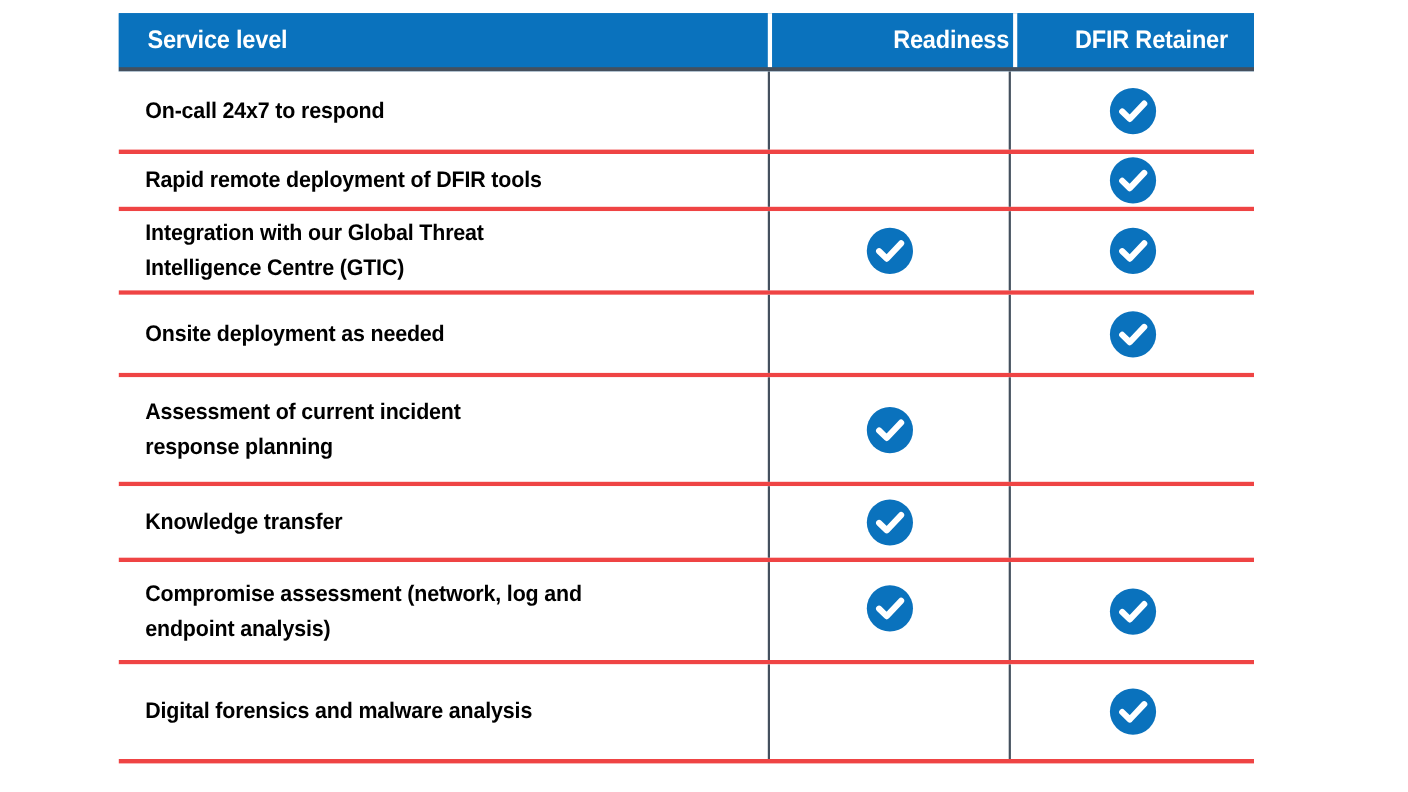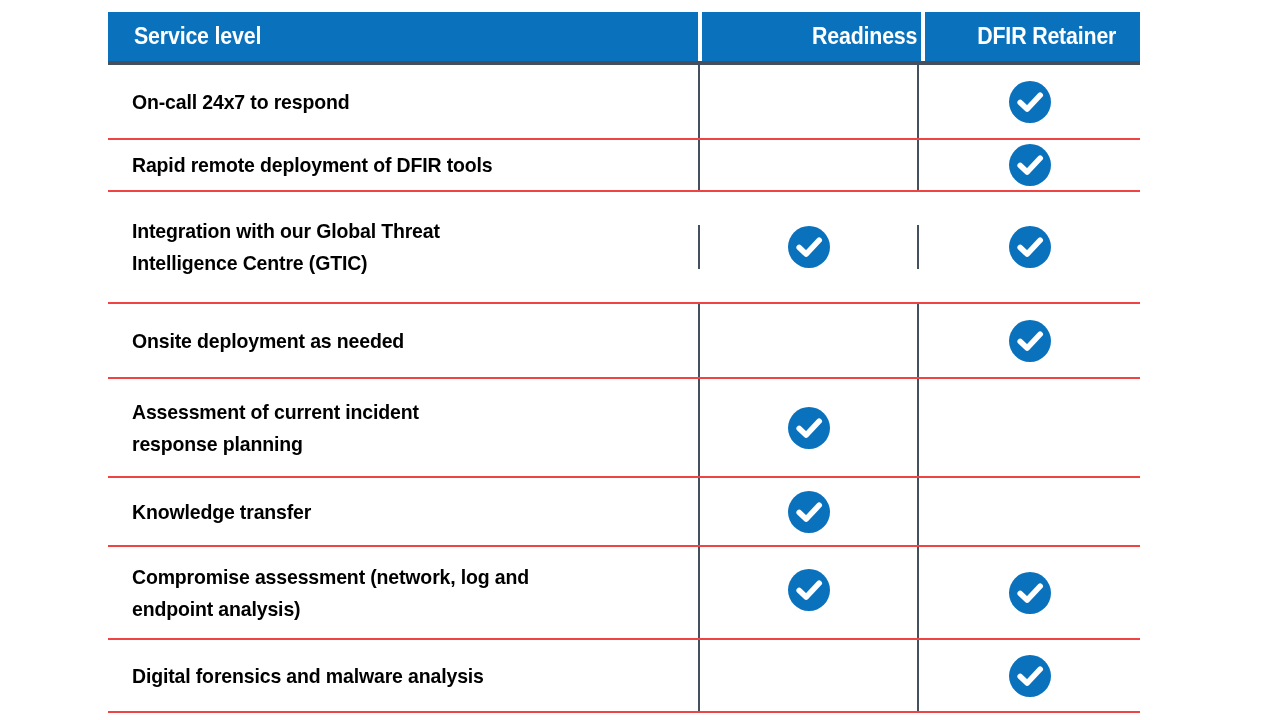"On-call 24x7 to respond" .trow { border-bottom: 2px solid #ef4444 -> 4px solid #ef4444 }
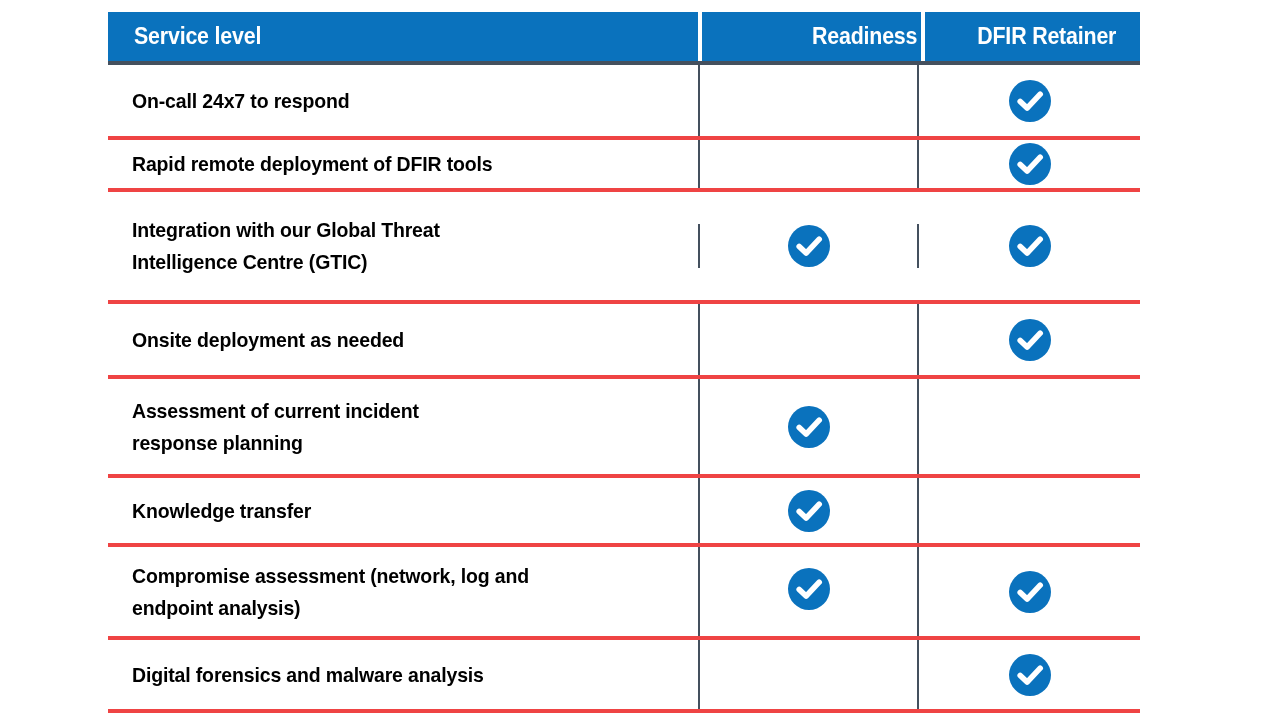"Integration with our Global Threat" div.trow { align-items: center -> none; height: 112px -> 76px }
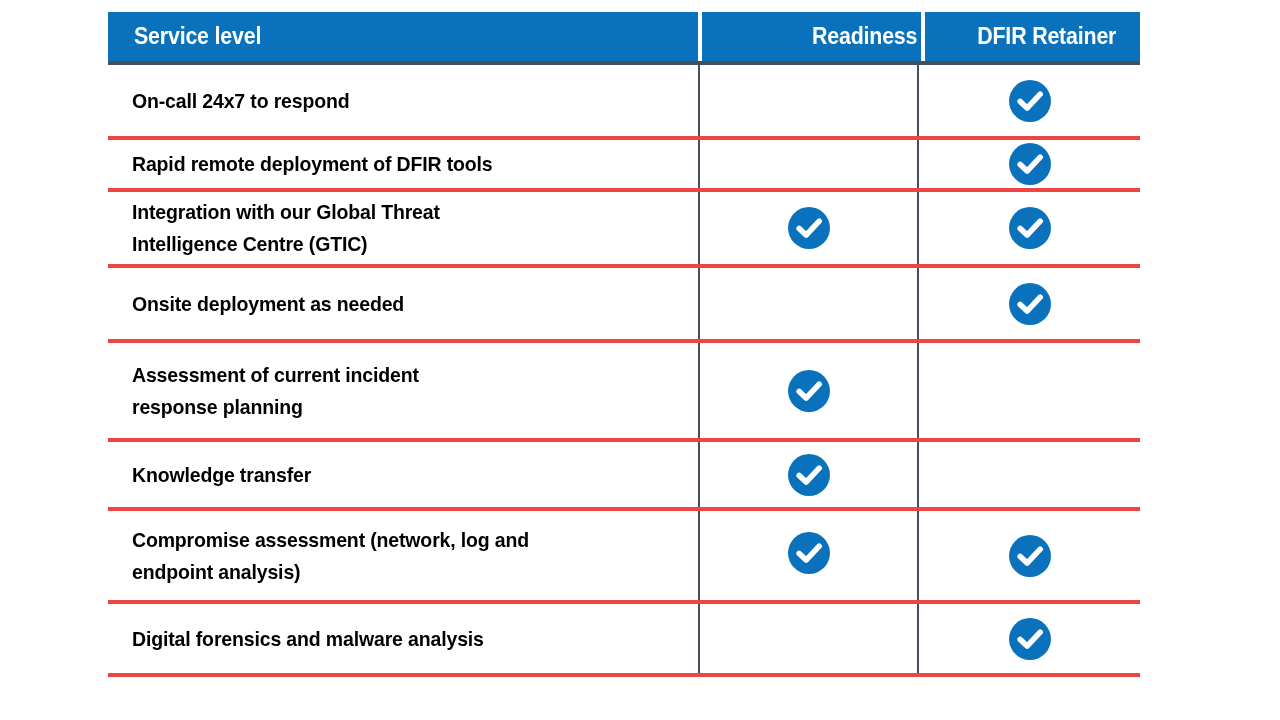"Digital forensics and malware analysis" div.trow { height: 73px -> 90px }
